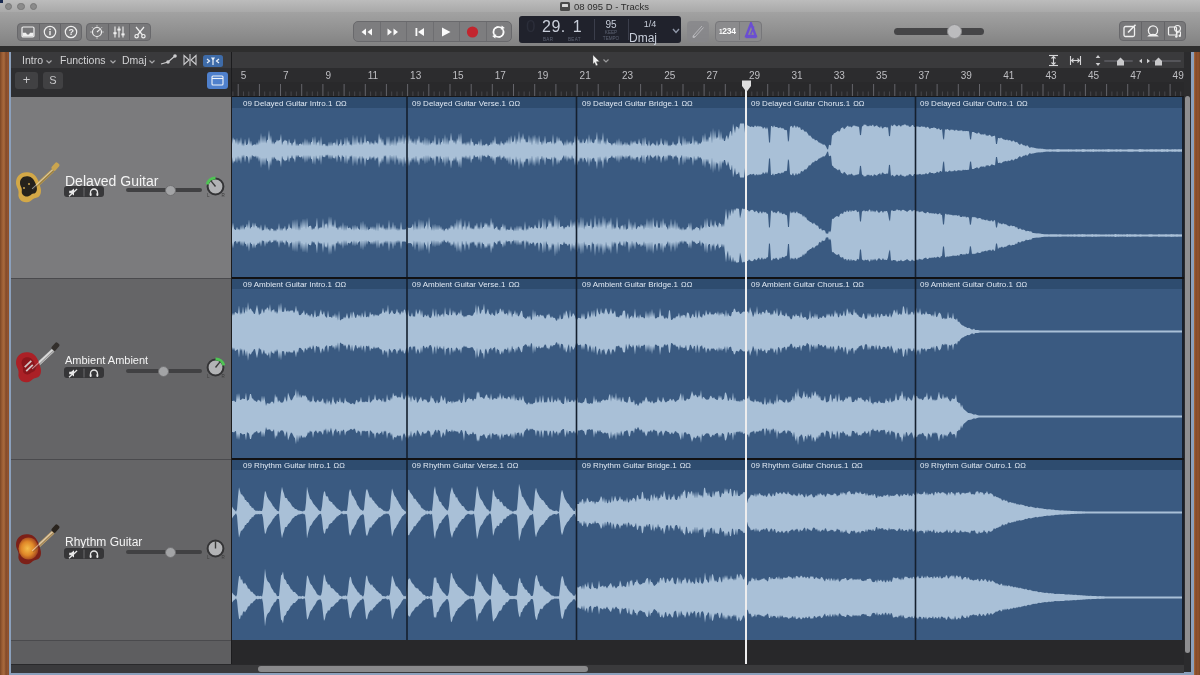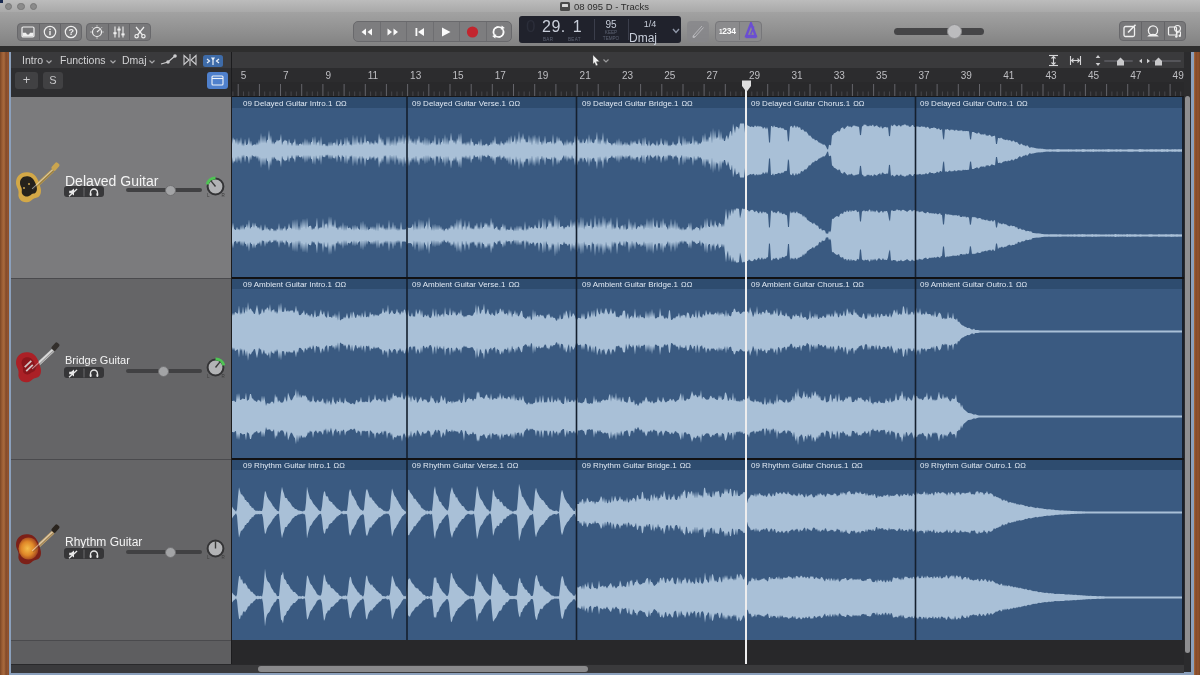"Bridge Guitar" div { text: Bridge Guitar -> Ambient Ambient }
